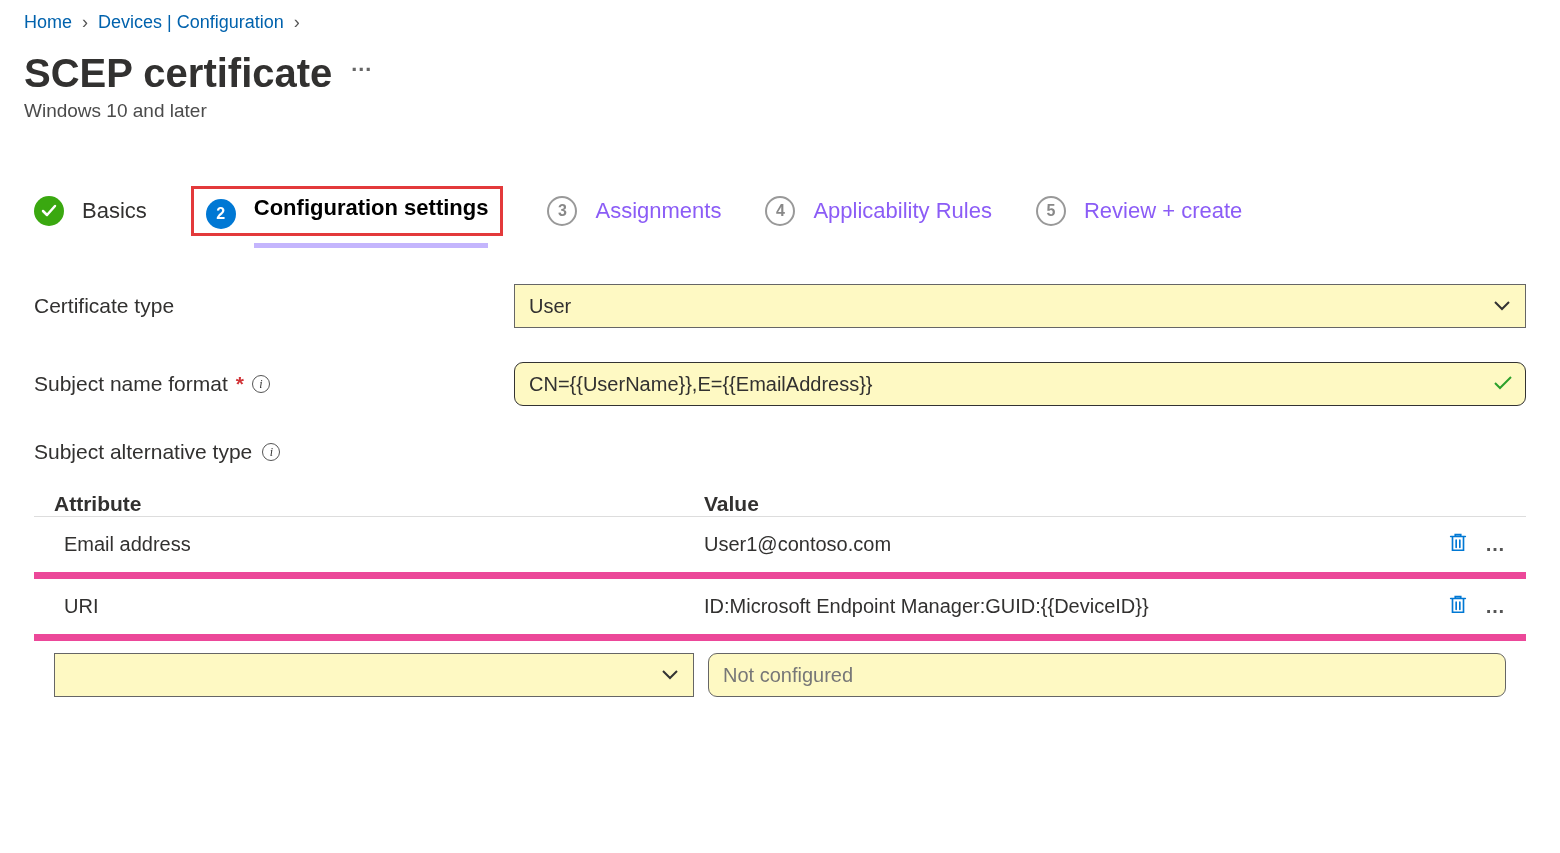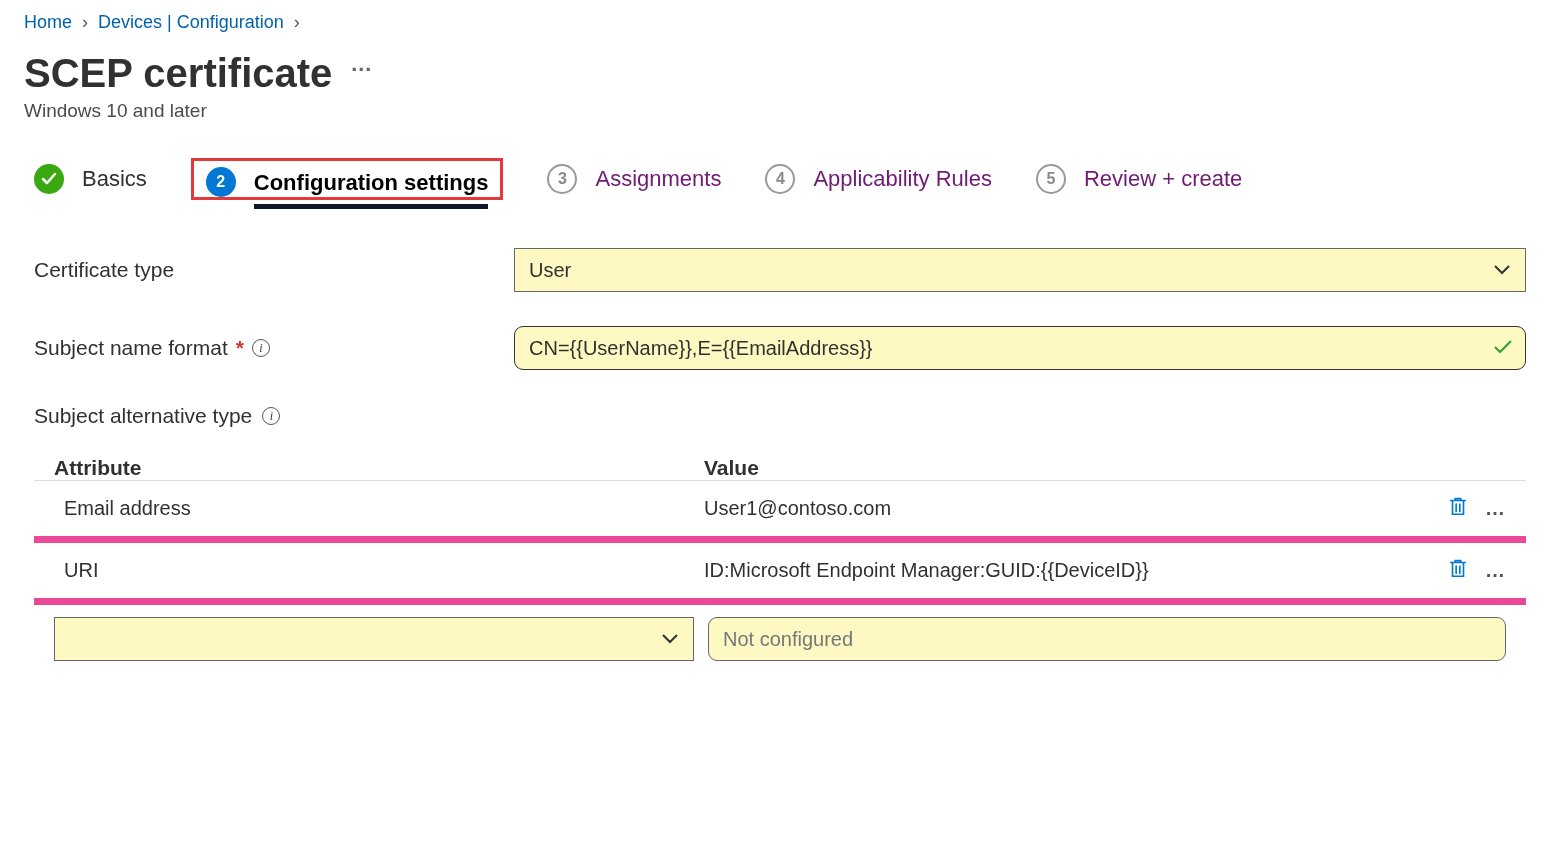"Windows 10 and later" .subtitle { margin-bottom: 36px -> 64px }
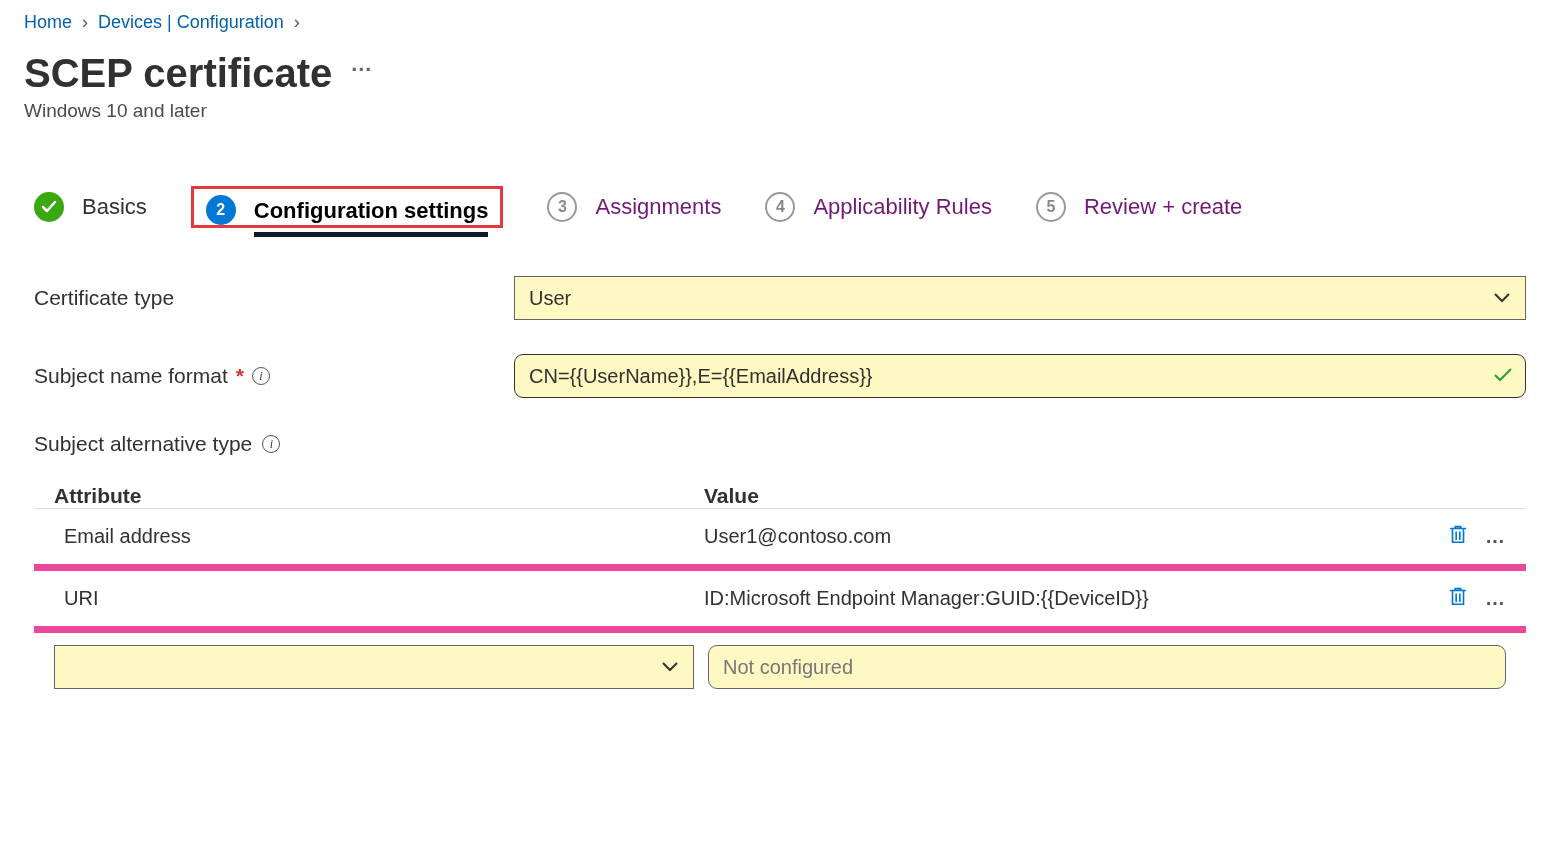"Configuration settings" .step.active .lbl { border-bottom: 5px solid #0f172a -> 5px solid #c4b5fd; padding-bottom: 8px -> 22px }
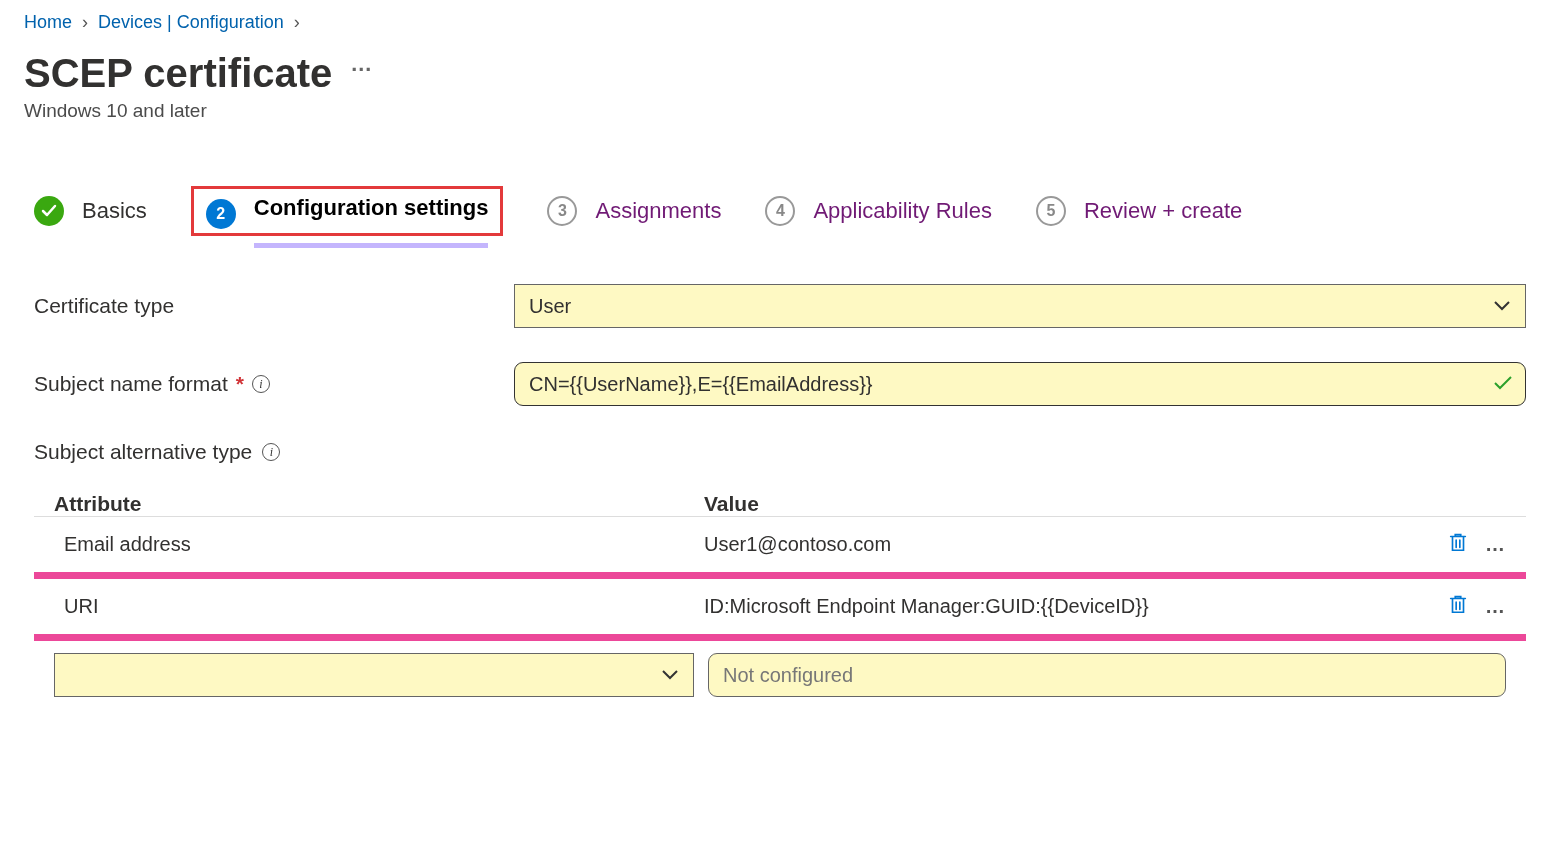"Assignments" .step.future .lbl { color: #701a75 -> #8b5cf6 }
